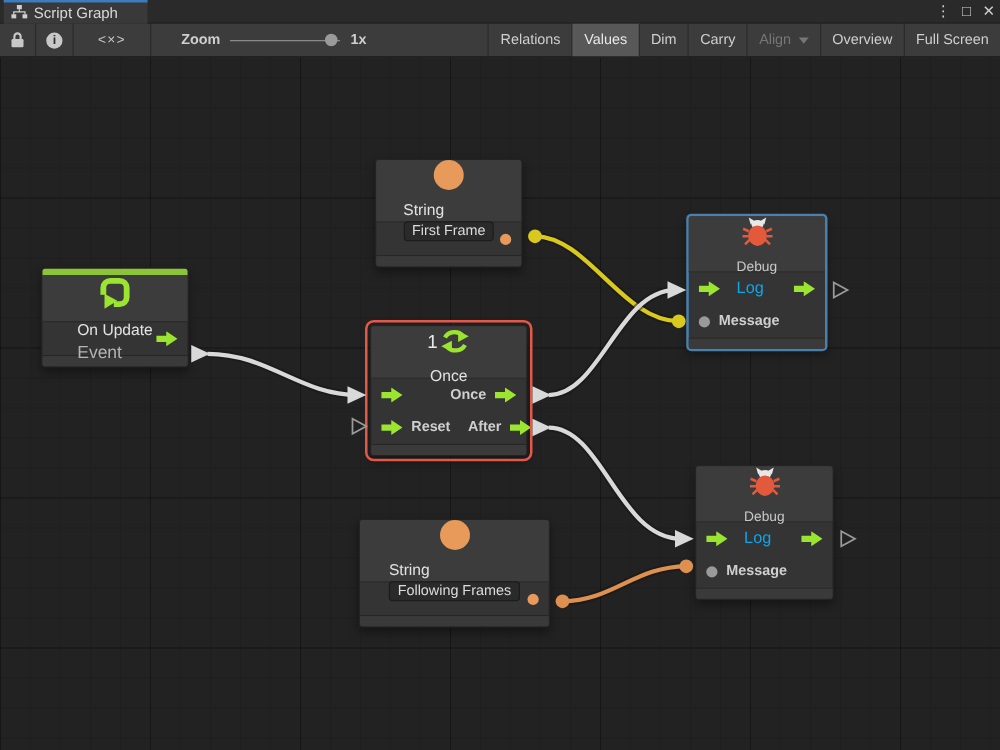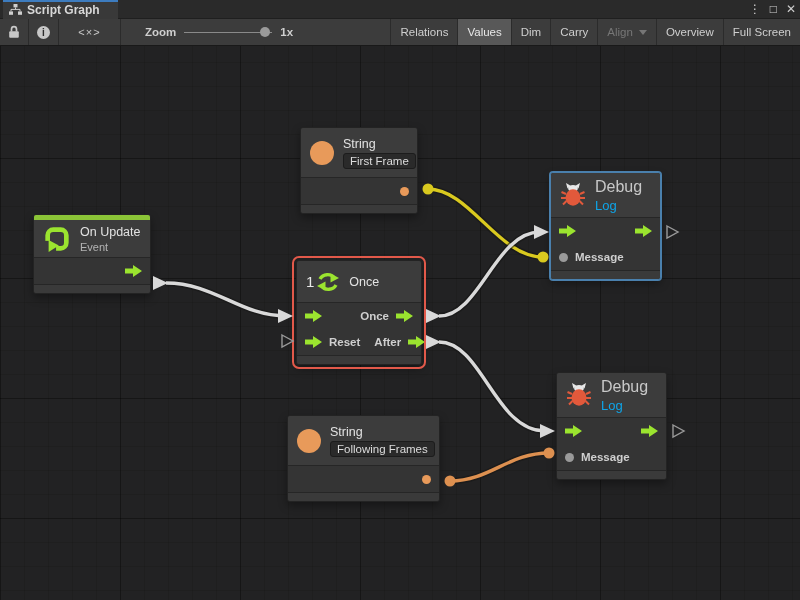"Script Graph" .tab { font-weight: bold -> none }
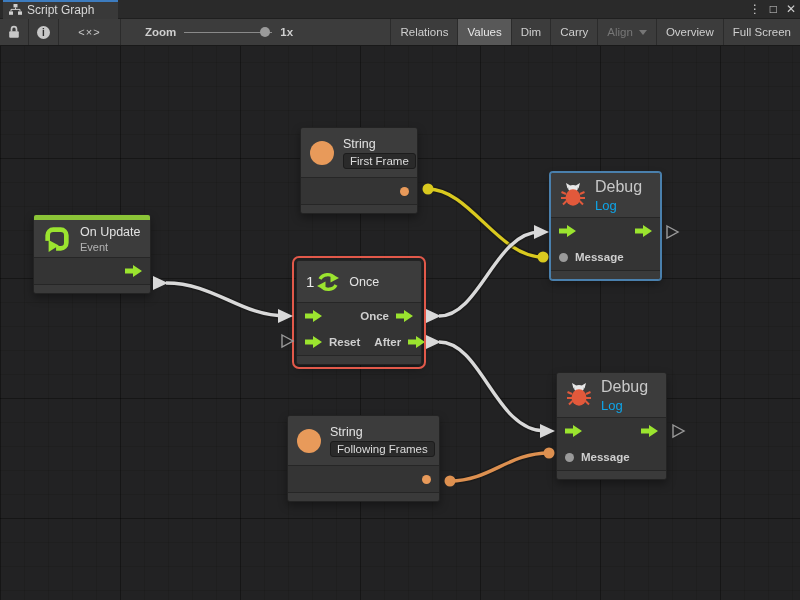"String" .n-header { flex-direction: none -> column }
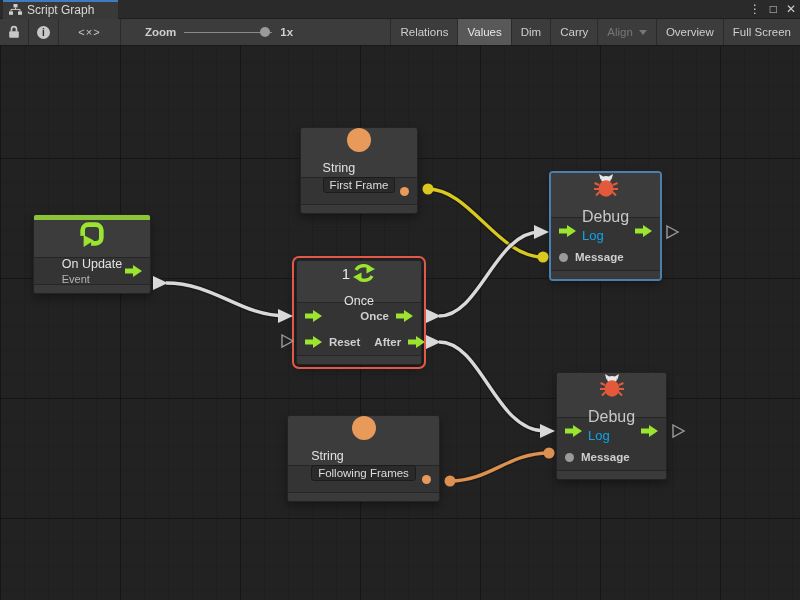"Debug" .n-kind { font-size: 16px -> 11px }
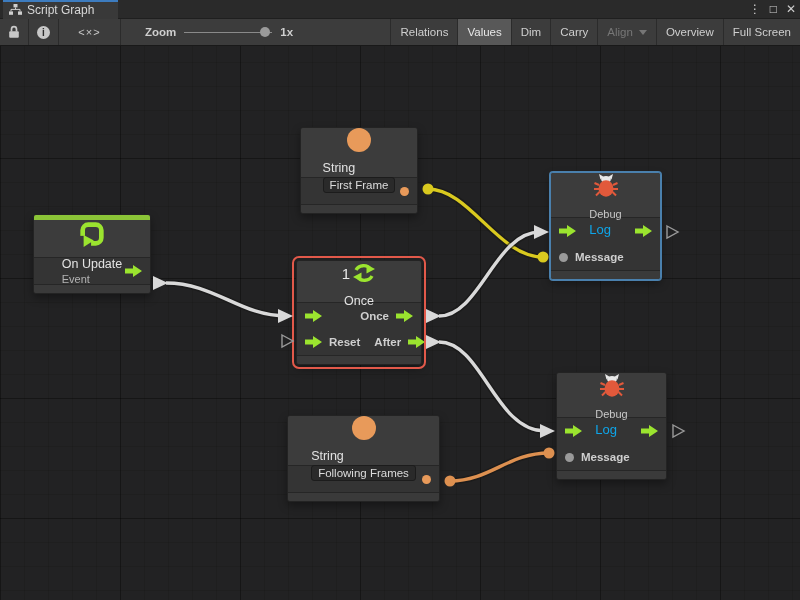"Event" .n-sub { font-size: 11px -> 14px }
